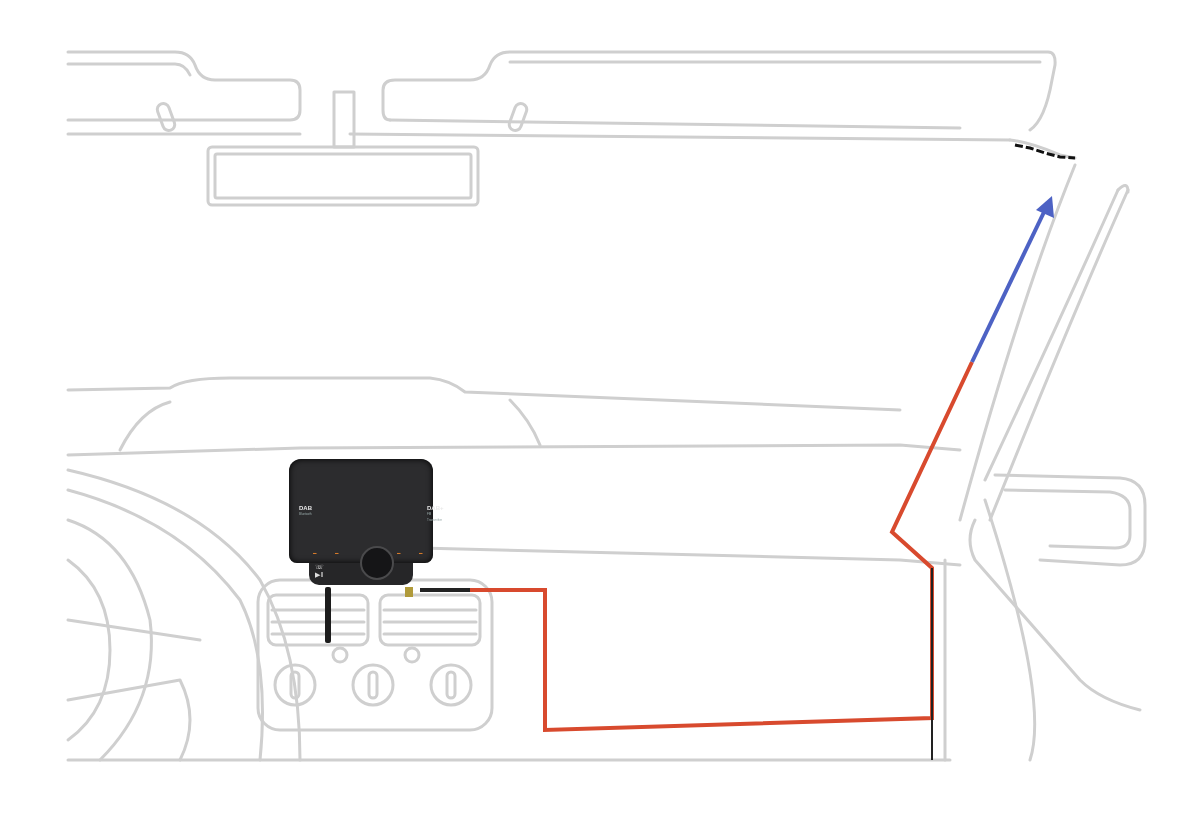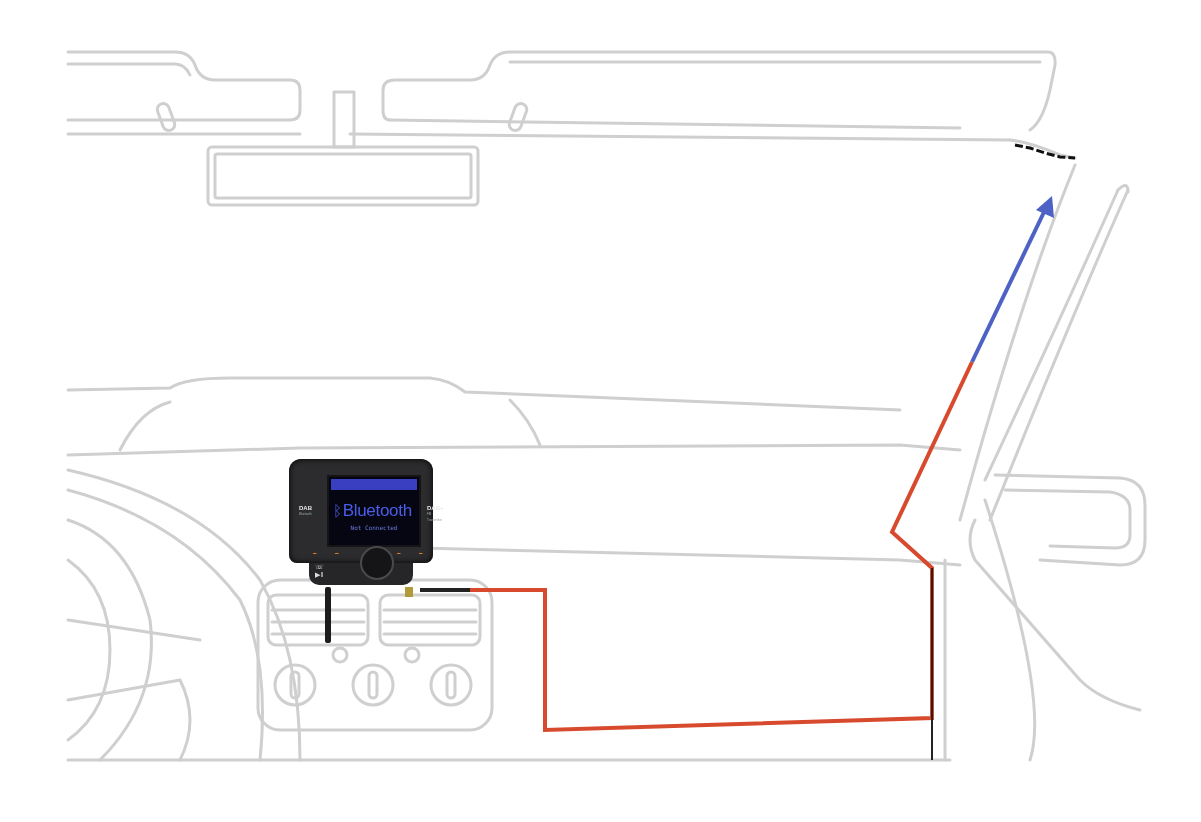"ᛒBluetooth" div.screen { html: <div> <div></div> <div><span>ᛒ</span><span>Bluetooth</span></div> <div>Not Connected</div> </div> -> none }
